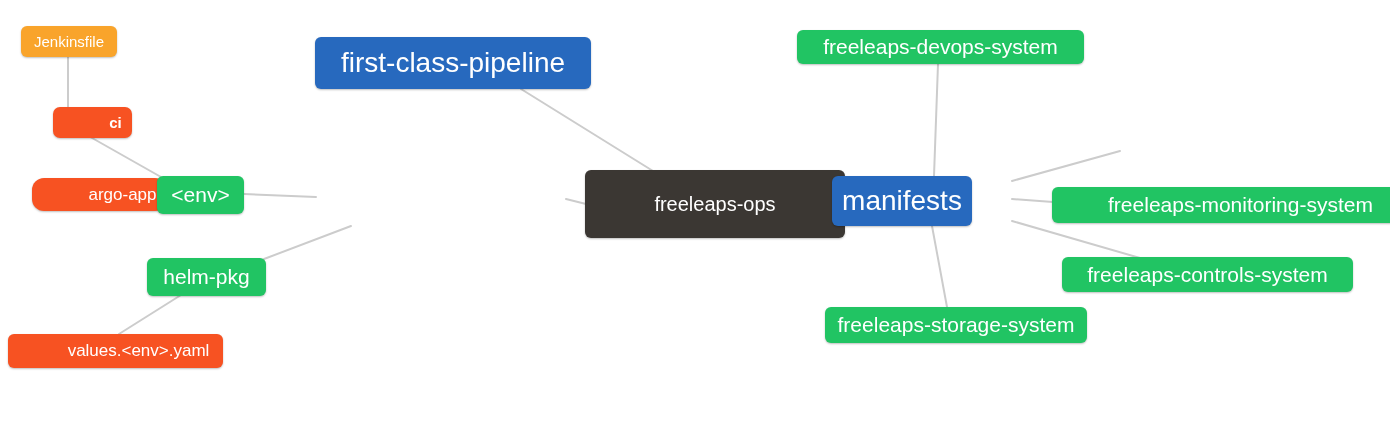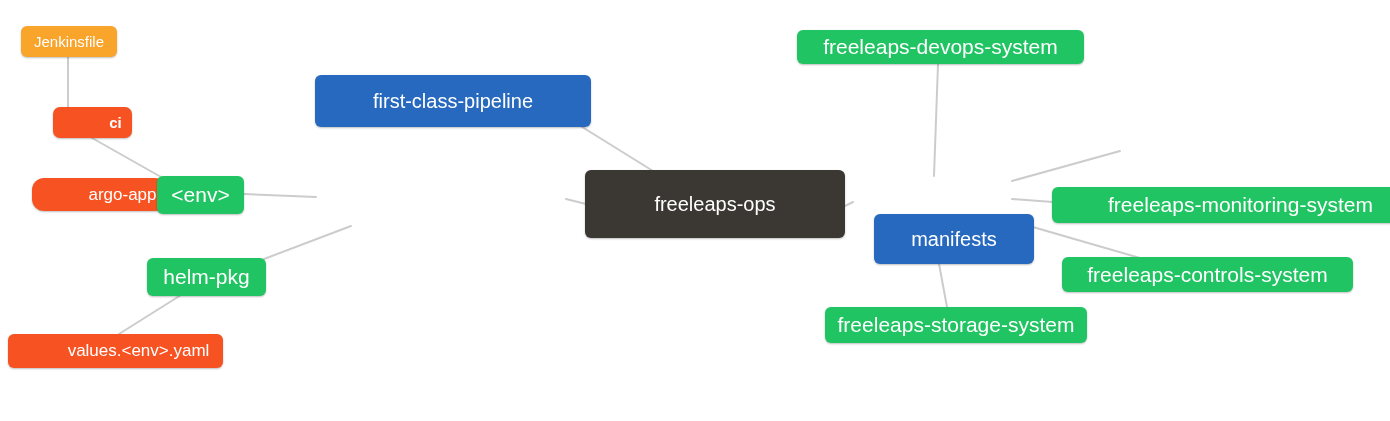"first-class-pipeline" .fs-main { font-size: 20px -> 28px; margin-top: 38px -> none }
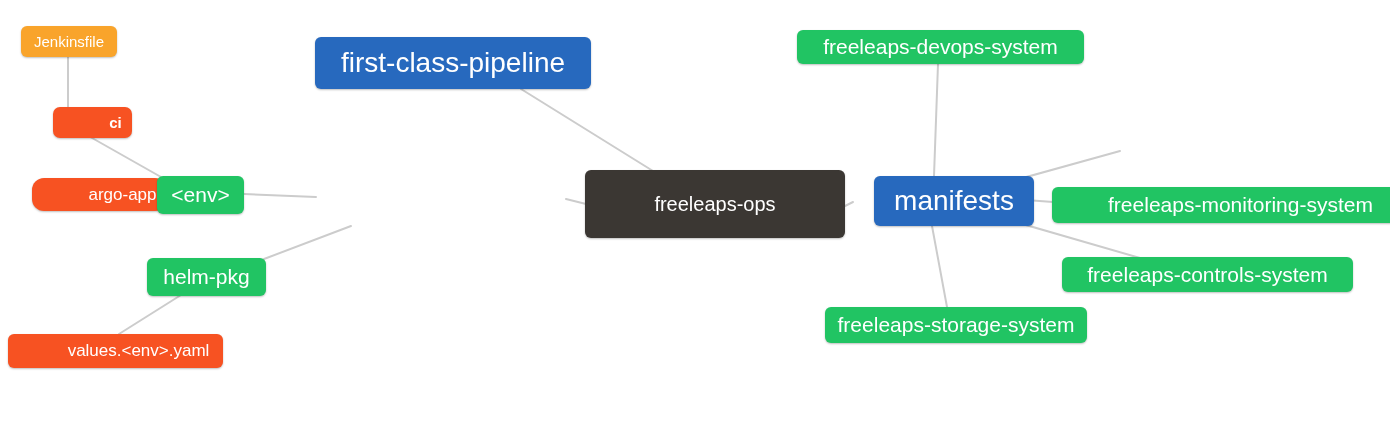"manifests" div.node { left: 874px -> 832px; width: 160px -> 140px }
